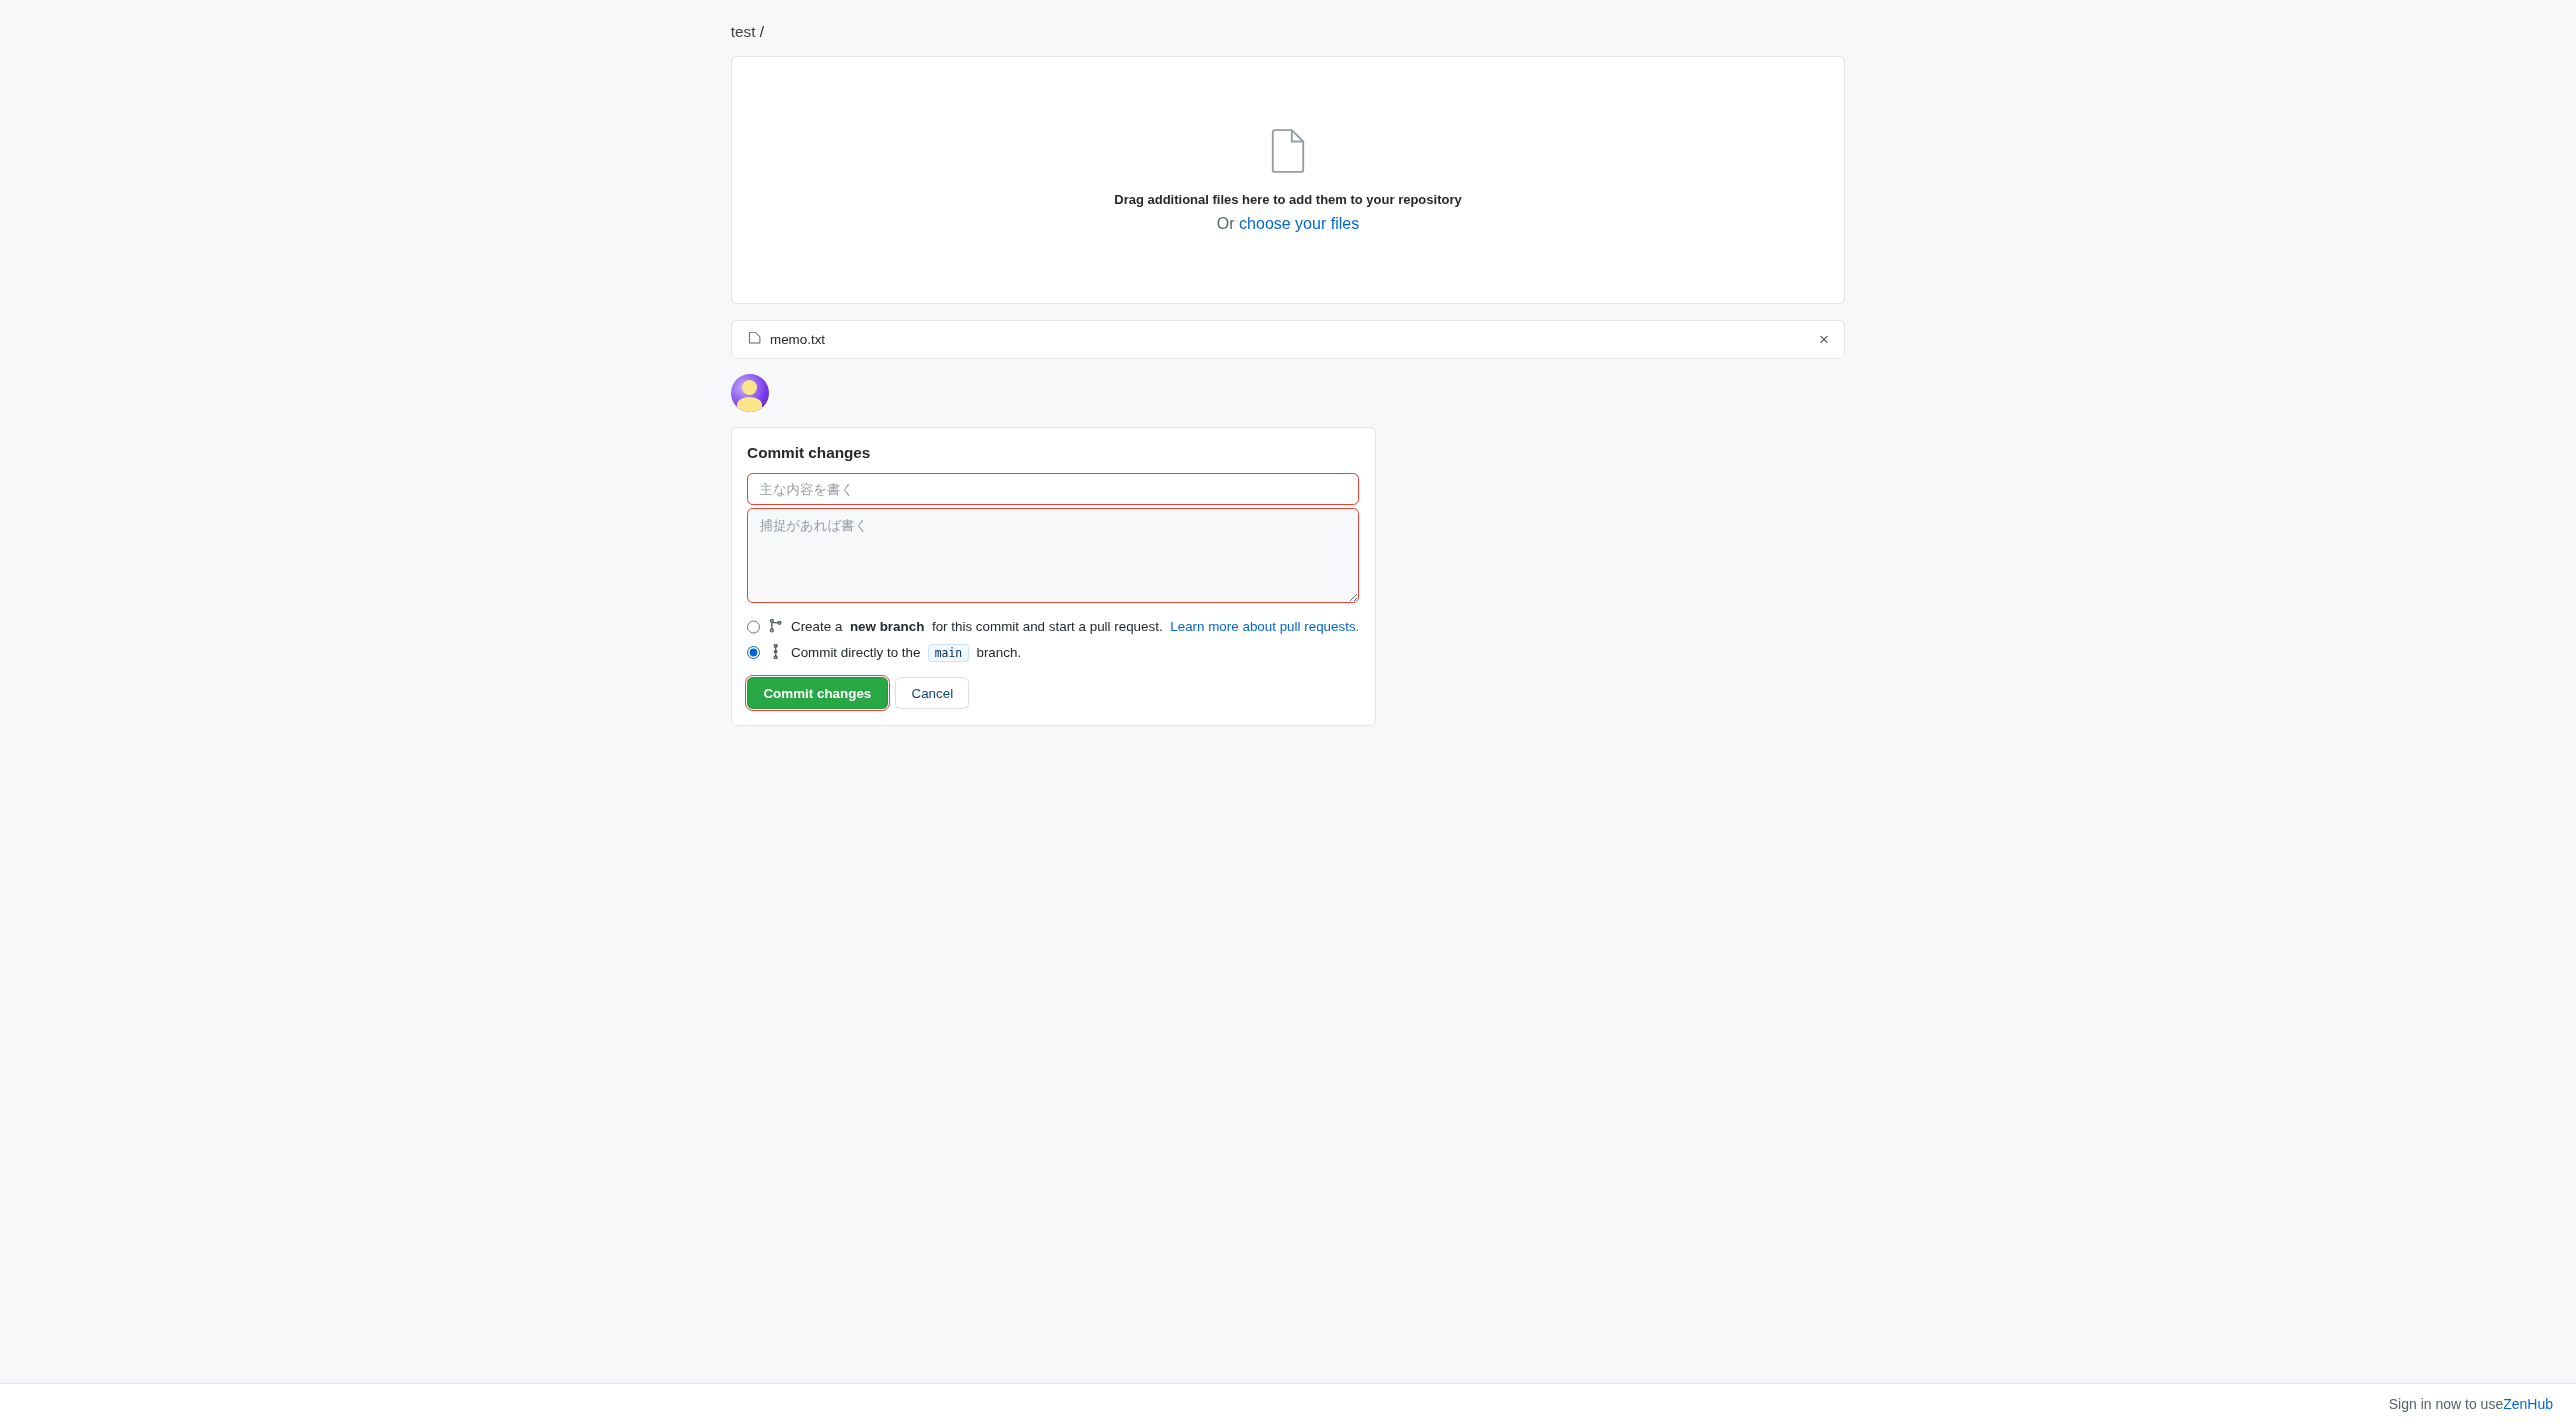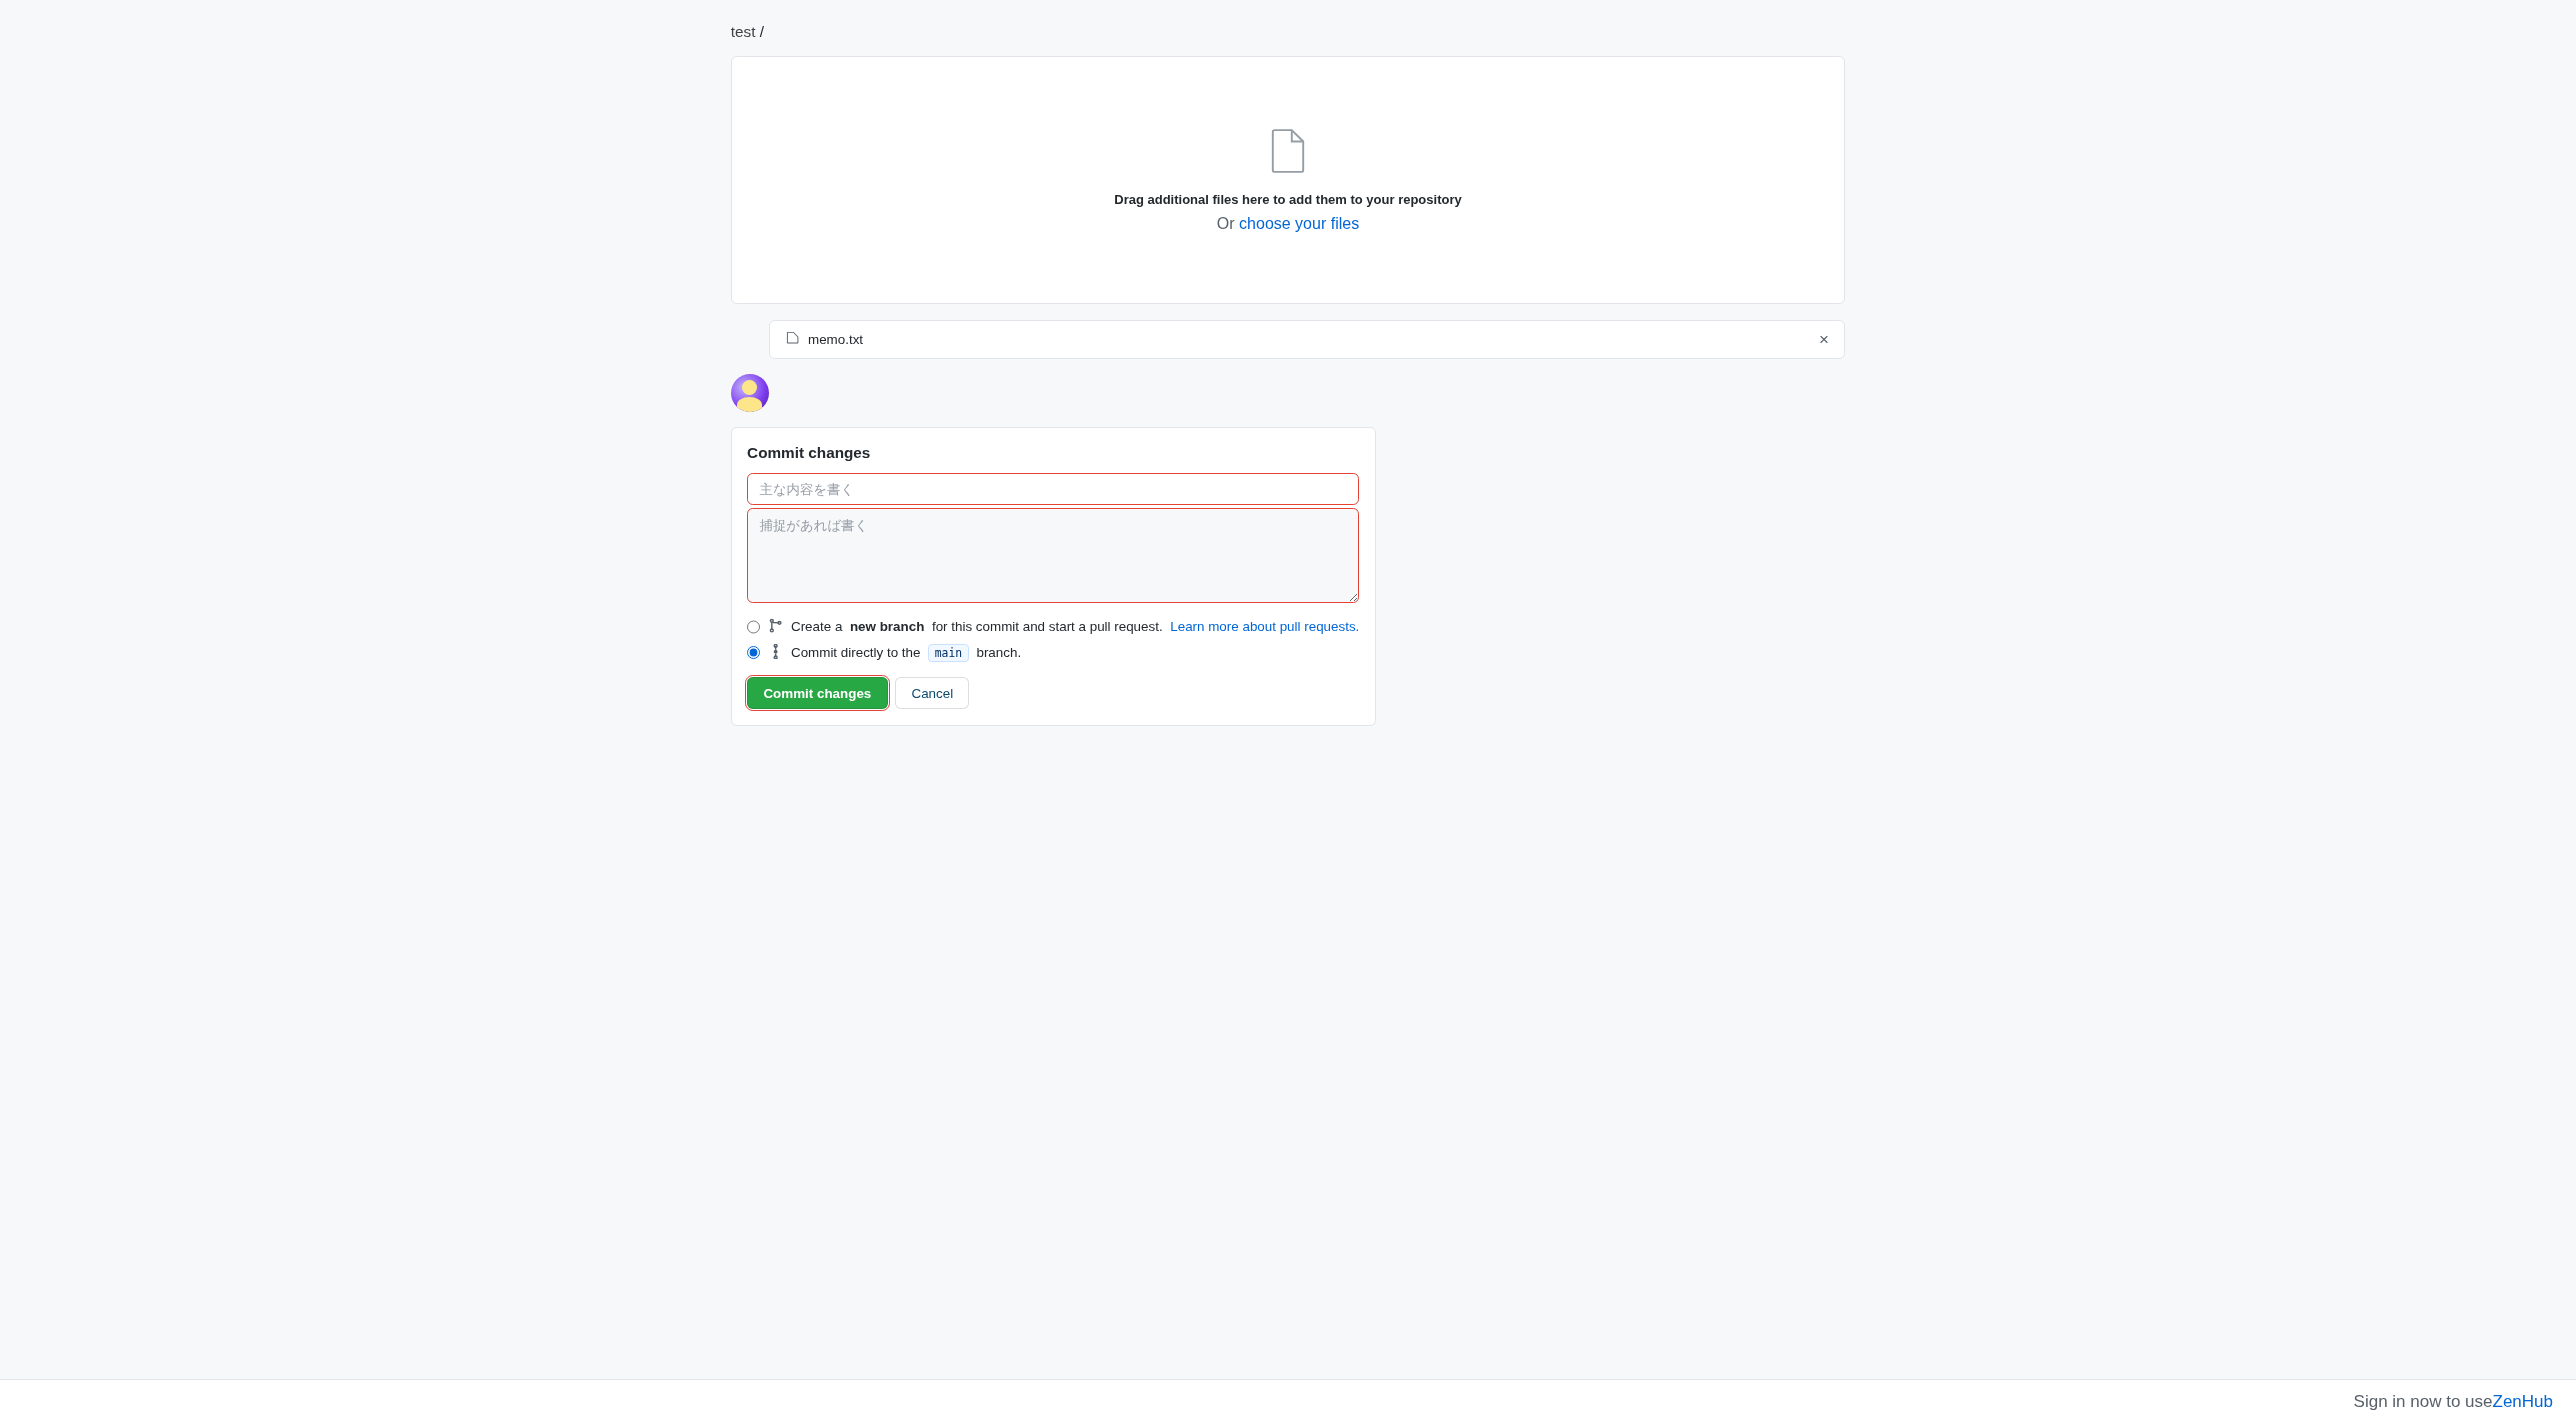"memo.txt" .file-bar { margin-left: 38px -> none }
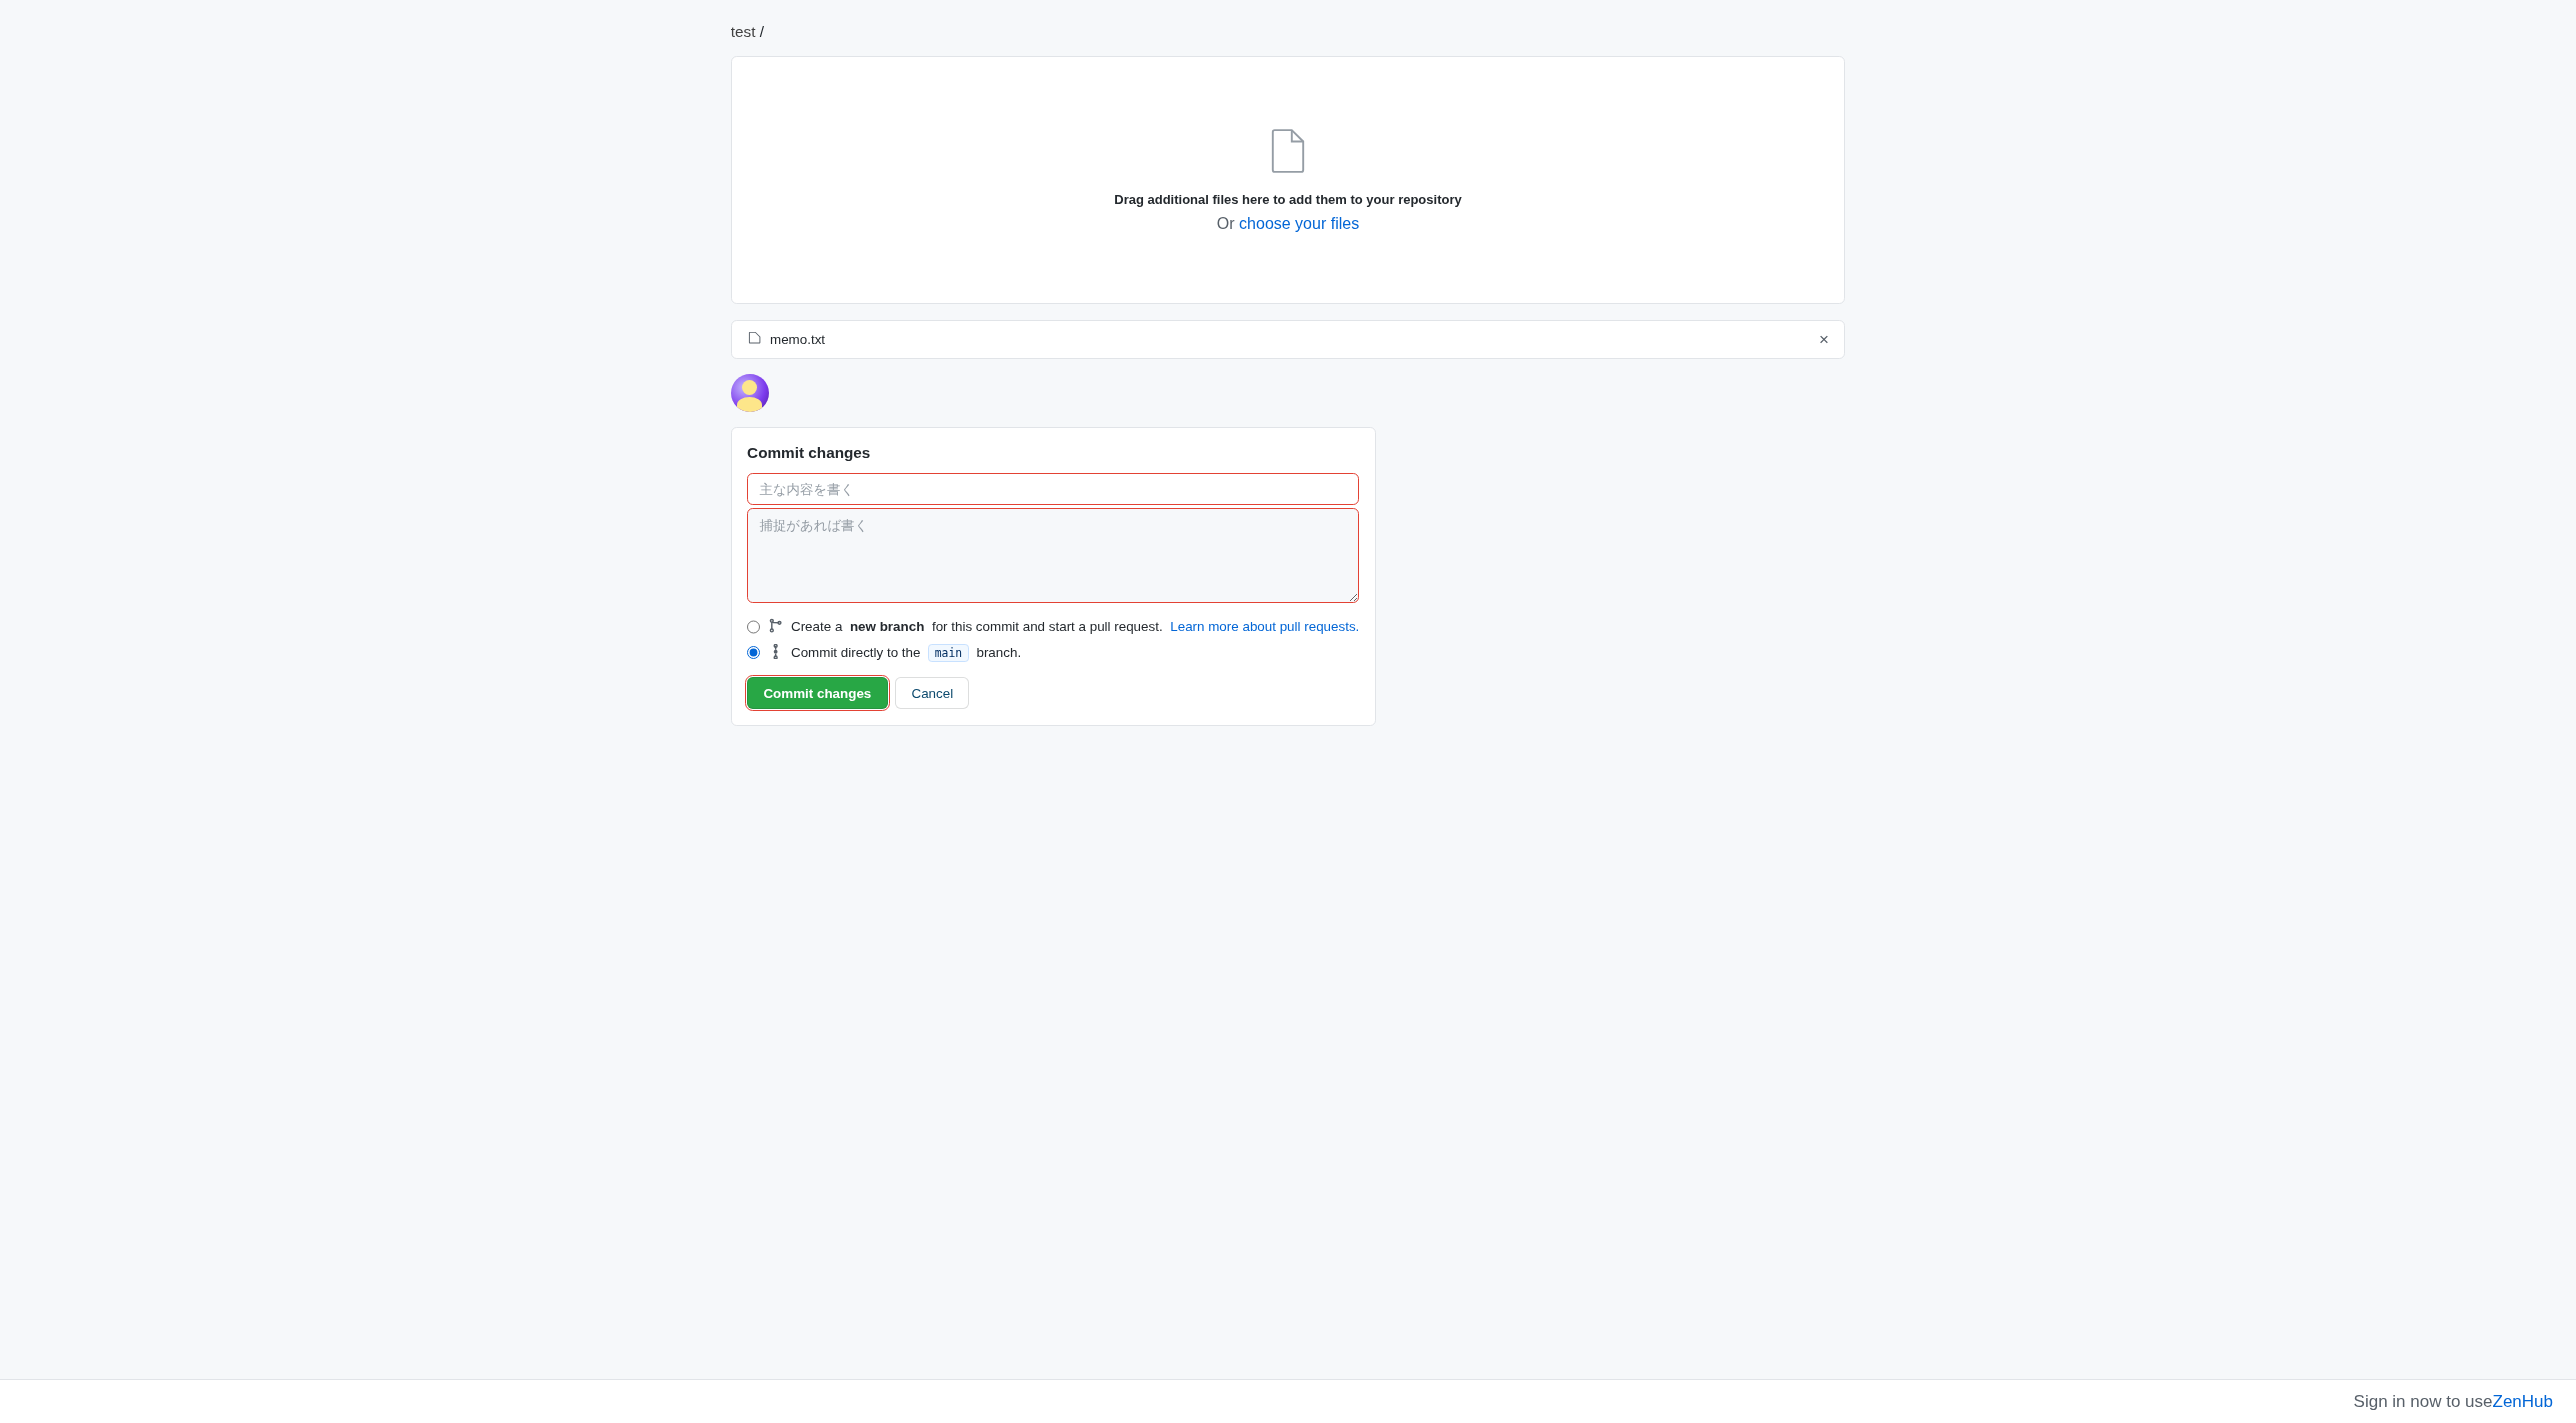"Sign in now to use" .bottom-bar { font-size: 17px -> 14px }
